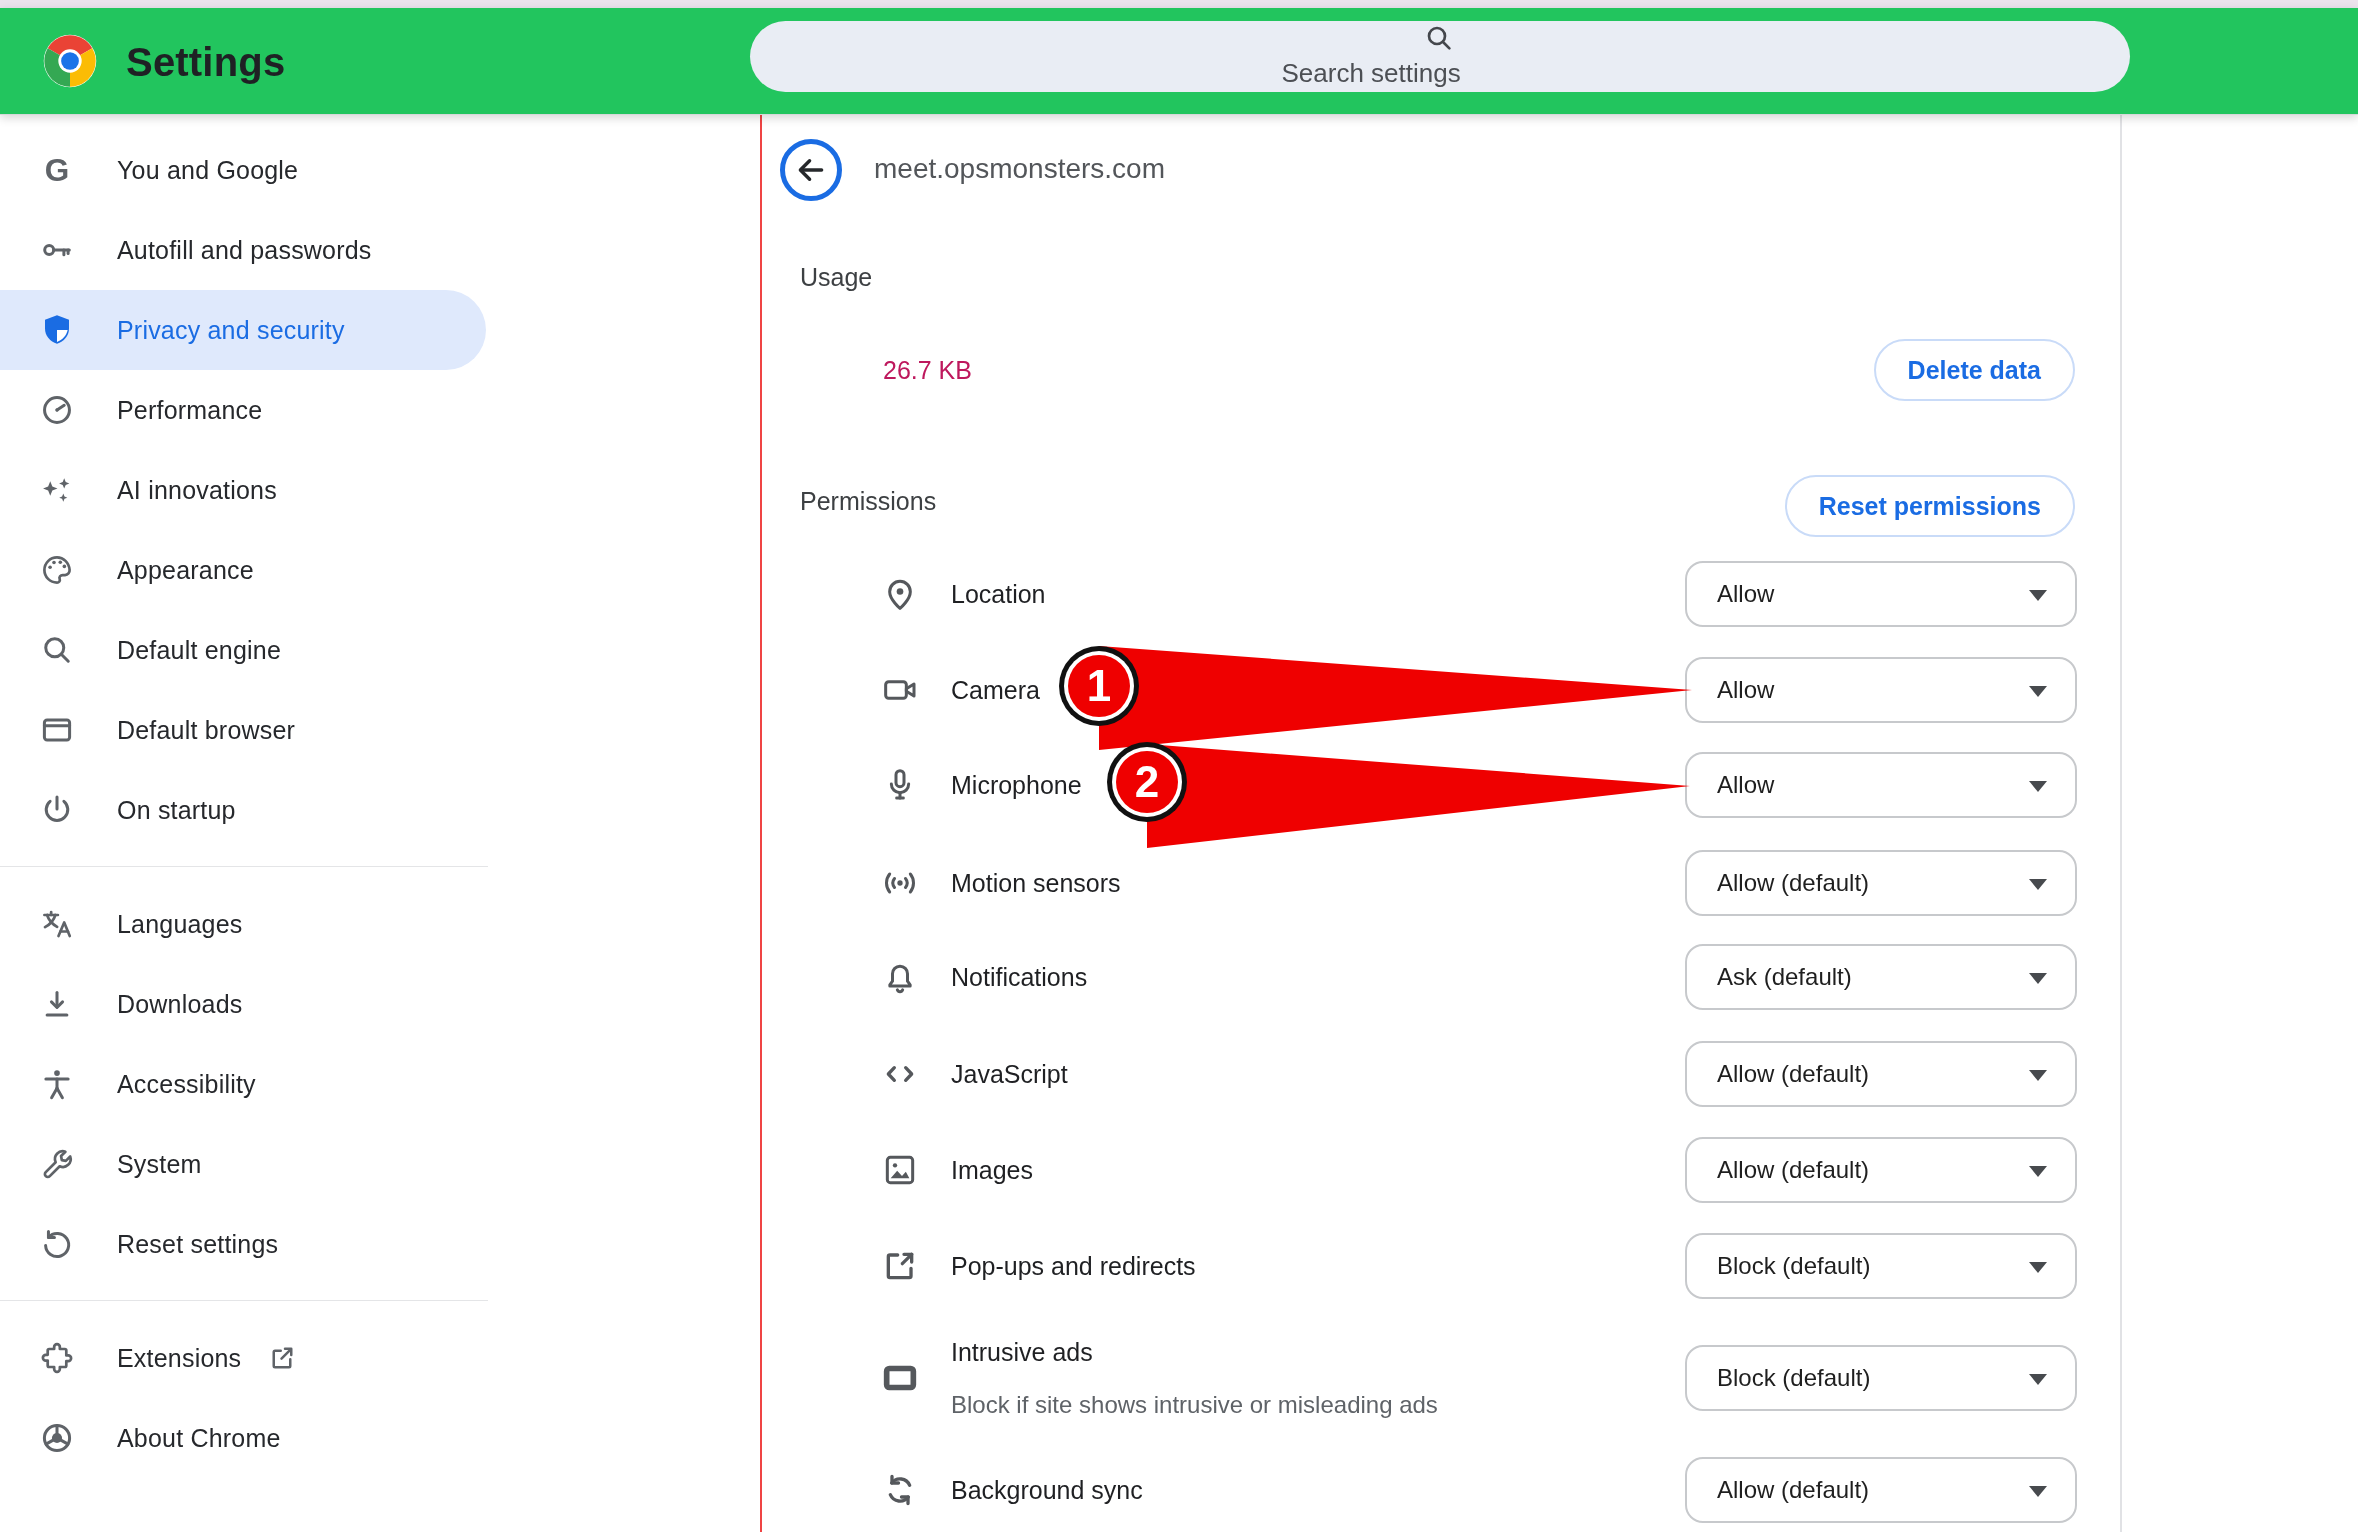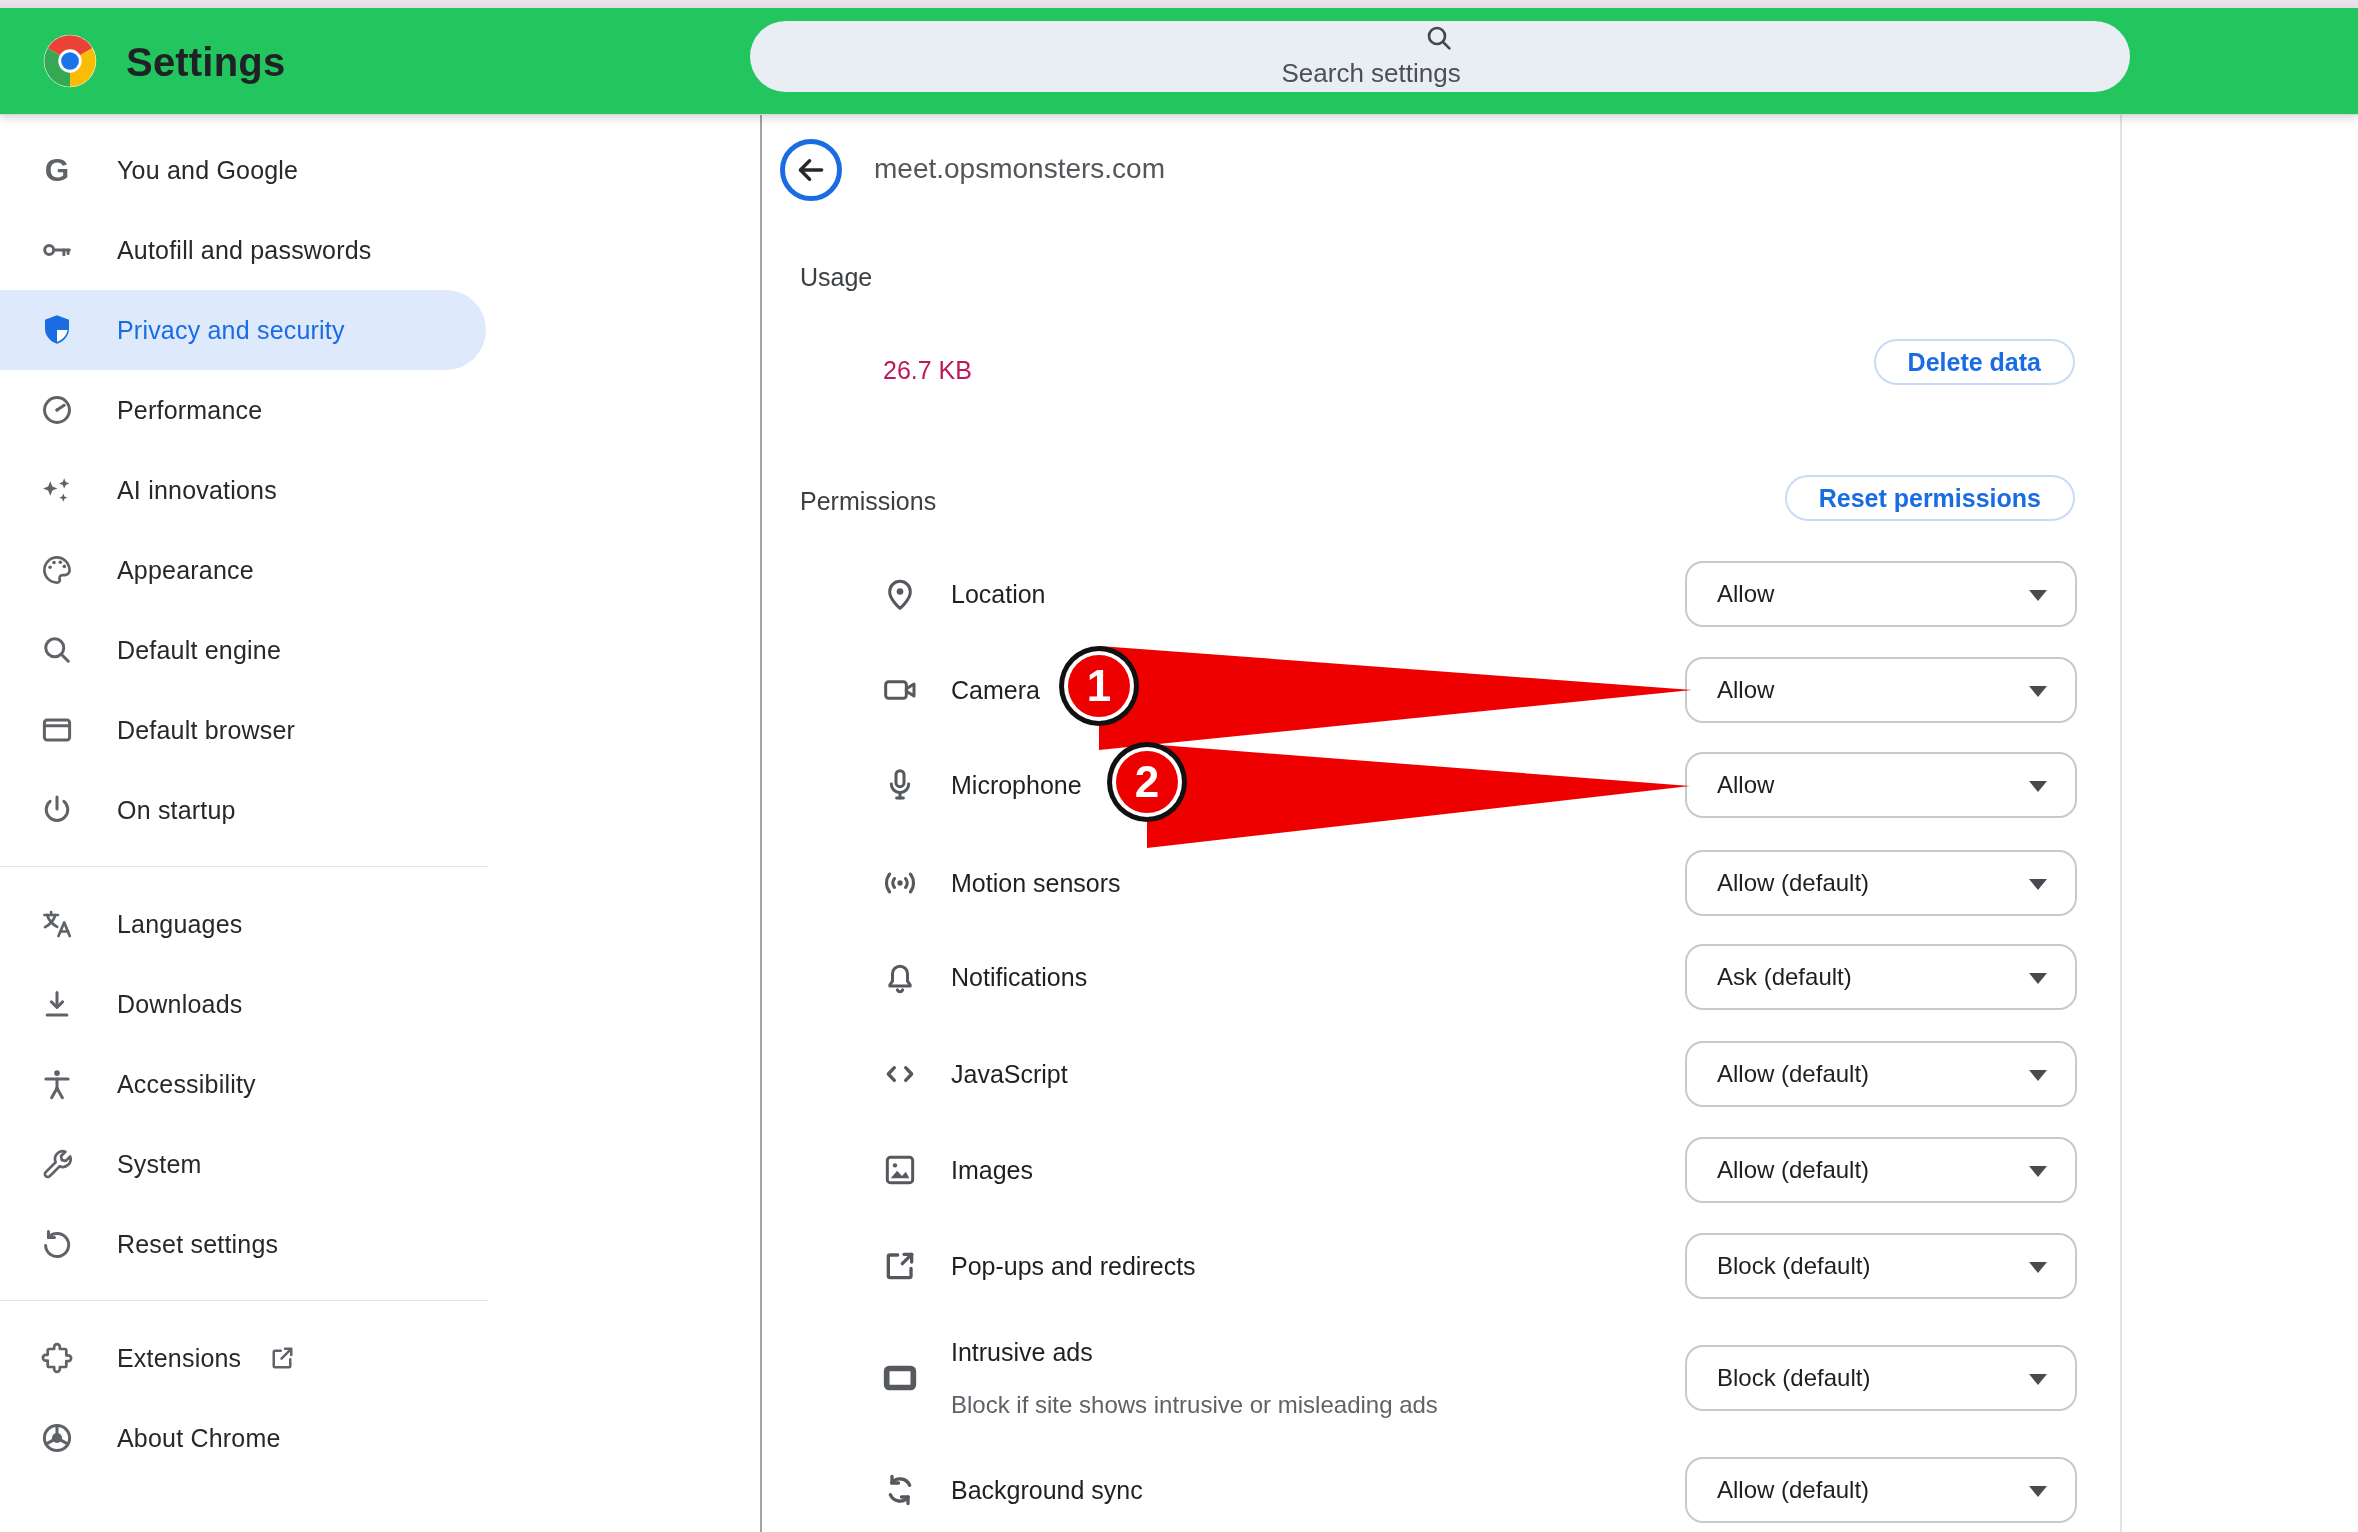"meet.opsmonsters.com" .card { border-left: 2px solid #a3a3a3 -> 2px solid #ef4444 }
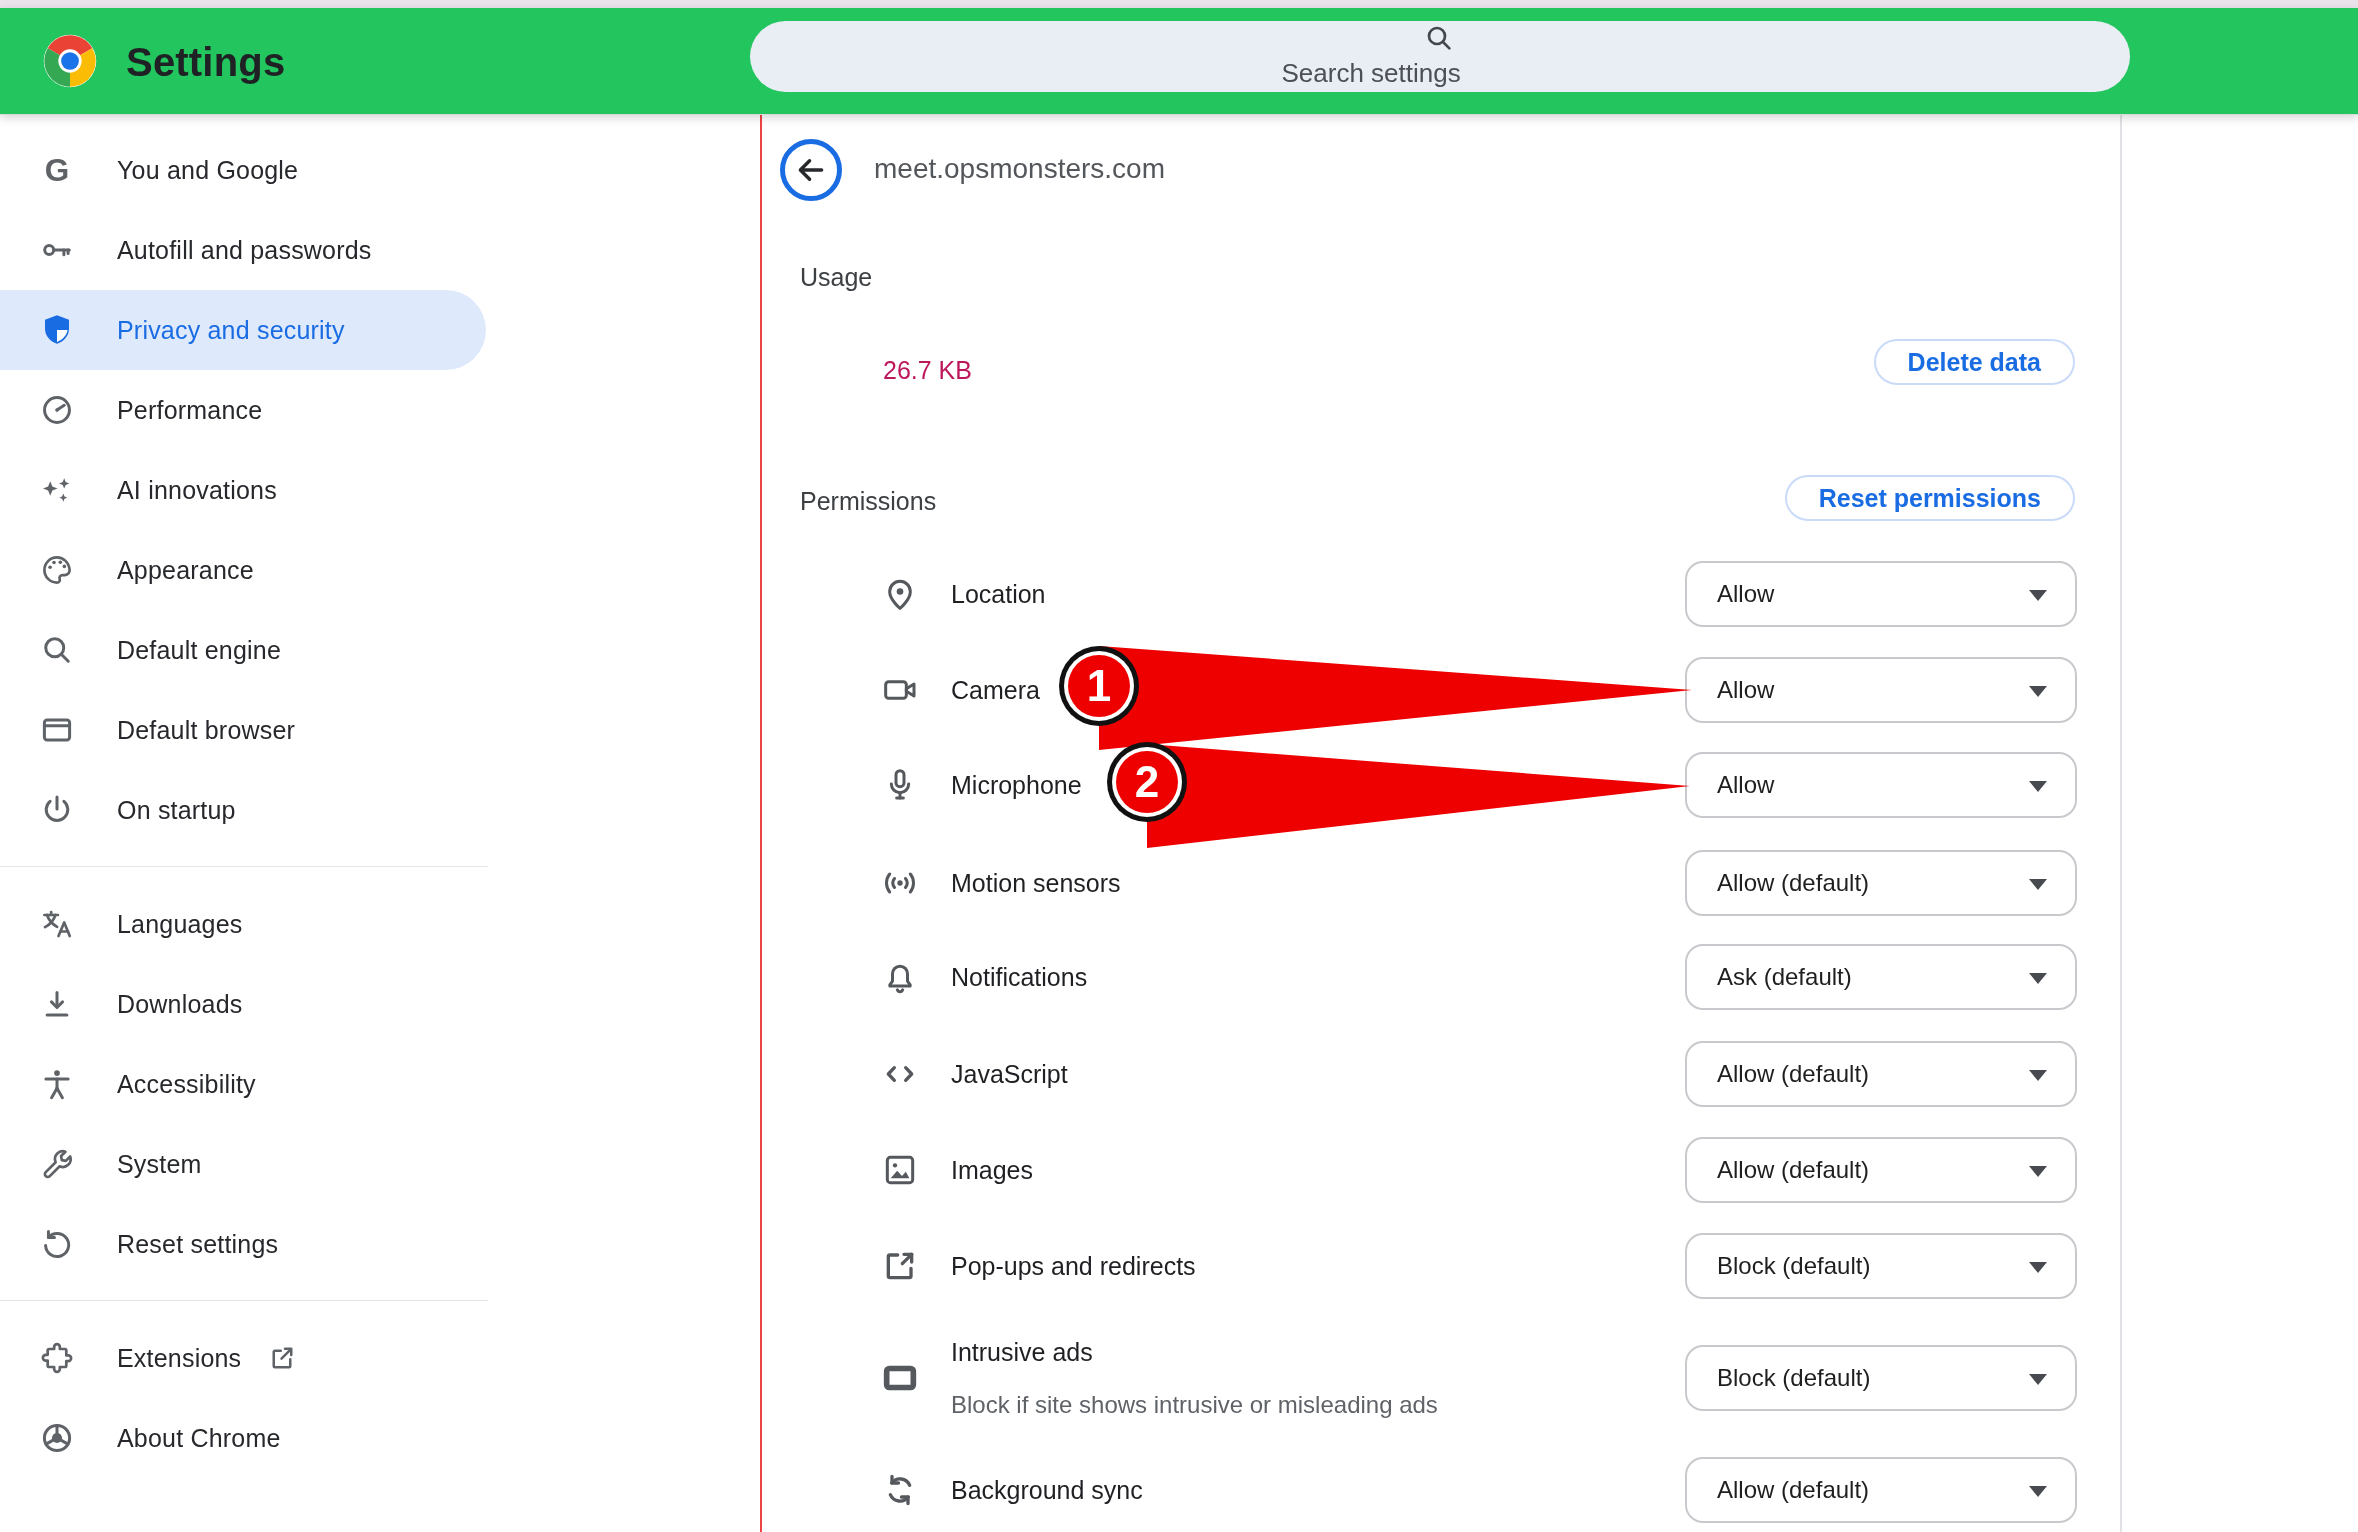"Delete data" .pill-btn { height: 46px -> 62px }
